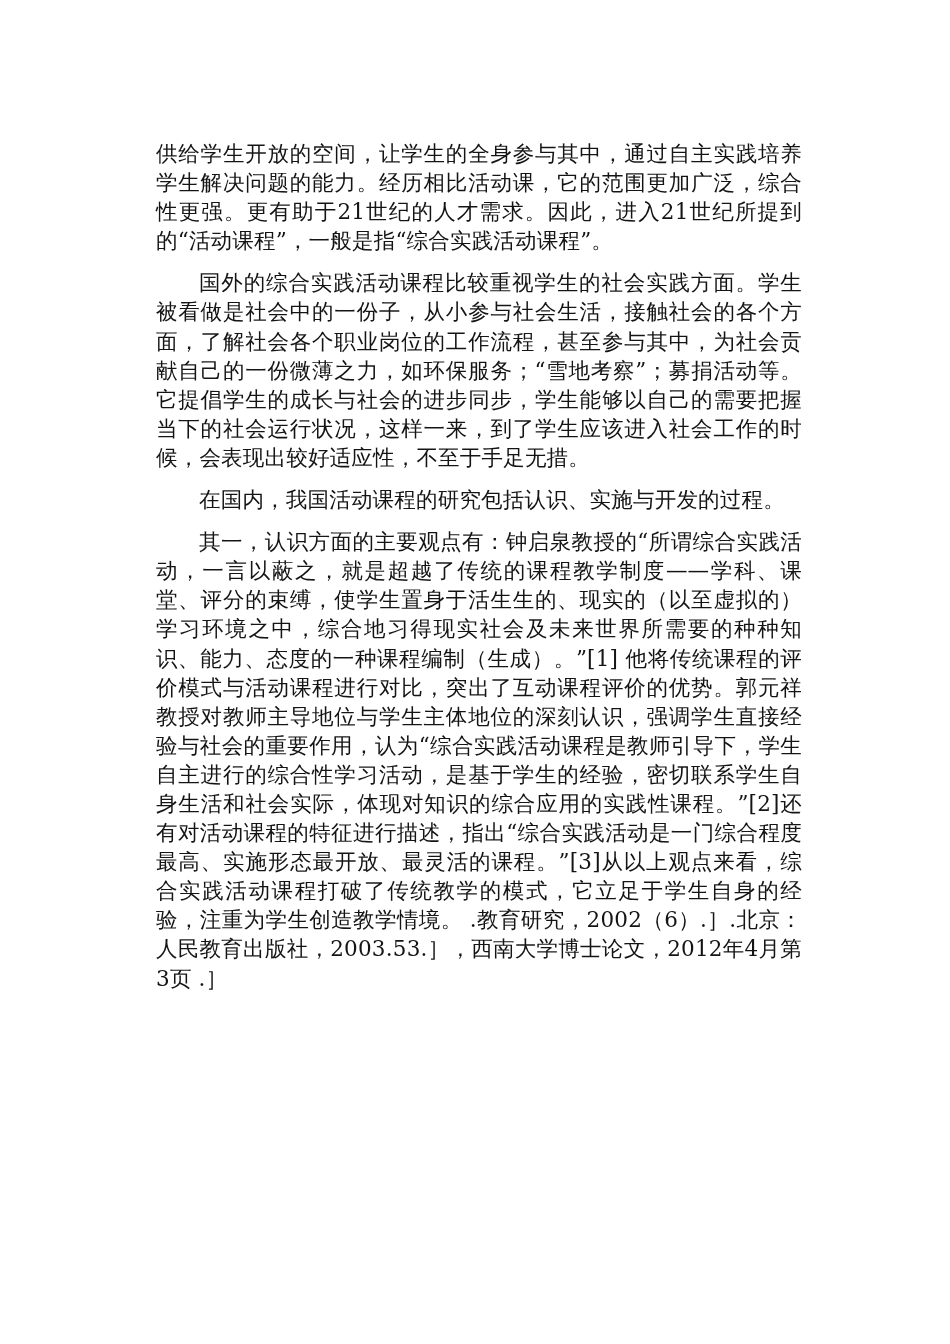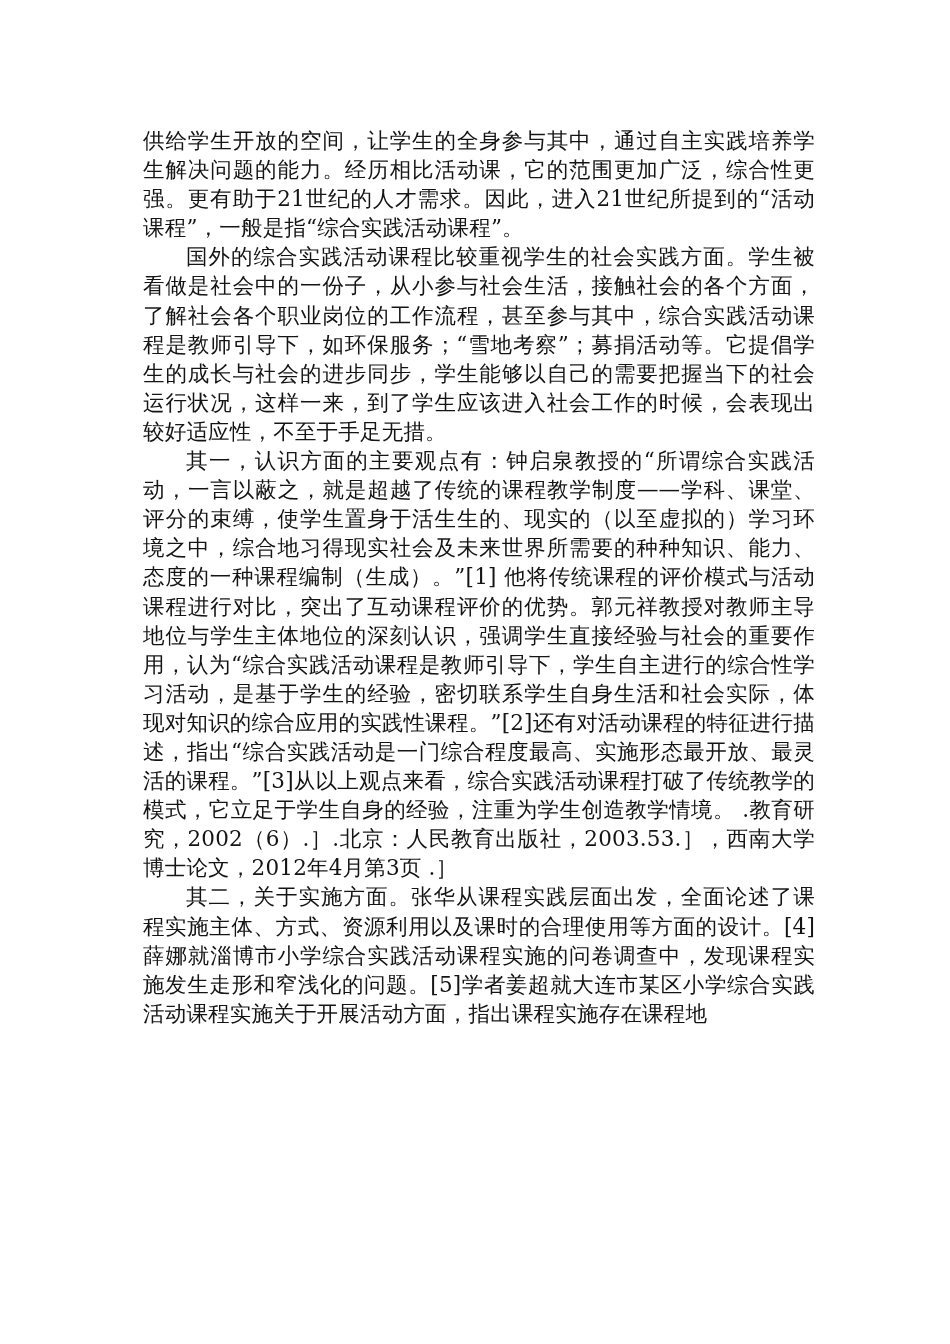"供给学生开放的空间，让学生的全身参与其中，通过自主实践培养学生解决问题的能力。经" .para { margin: 0 -> 13px }
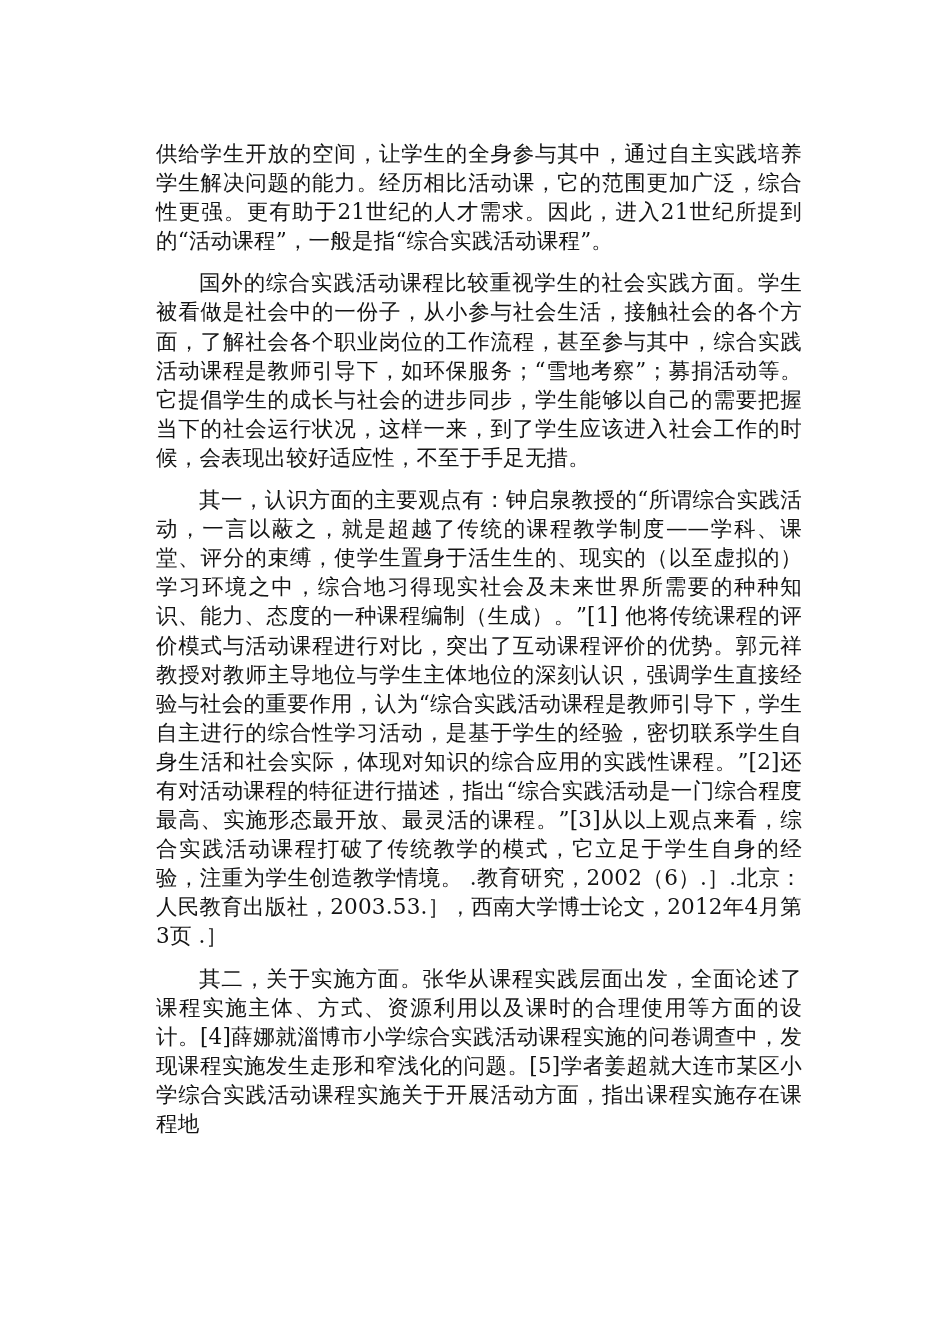"国外的综合实践活动课程比较重视学生的社会实践方面。学生被看做是社会中的一份子，从" p.para { text: 综合实践活动课程是教师引导下 -> 为社会贡献自己的一份微薄之力 }
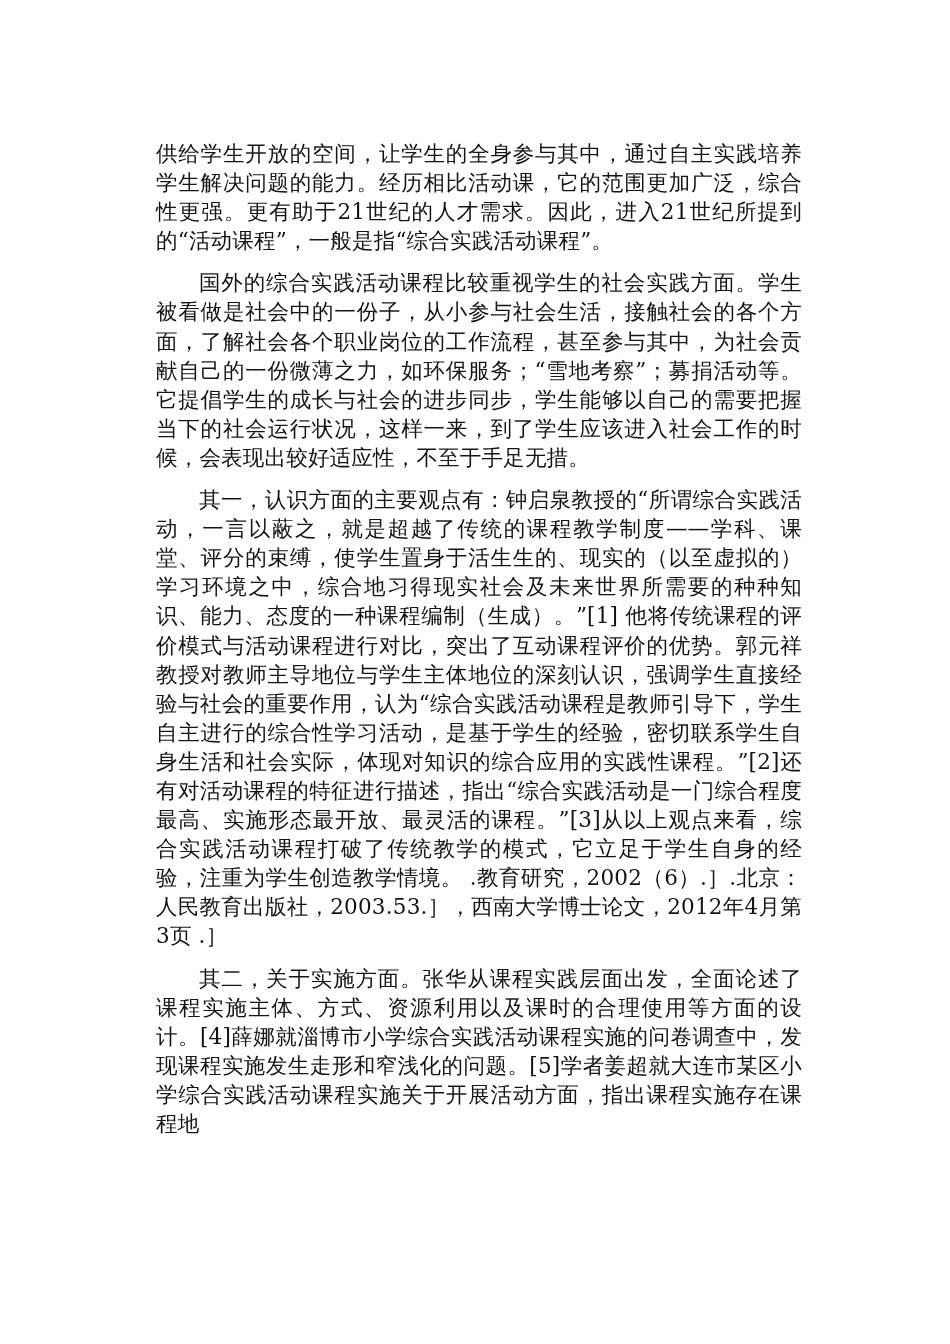"在国内，我国活动课程的研究包括认识、实施与开发的过程。" p.para { html: none -> <p>在国内，我国活动课程的研究包括认识、实施与开发的过程。</p> }
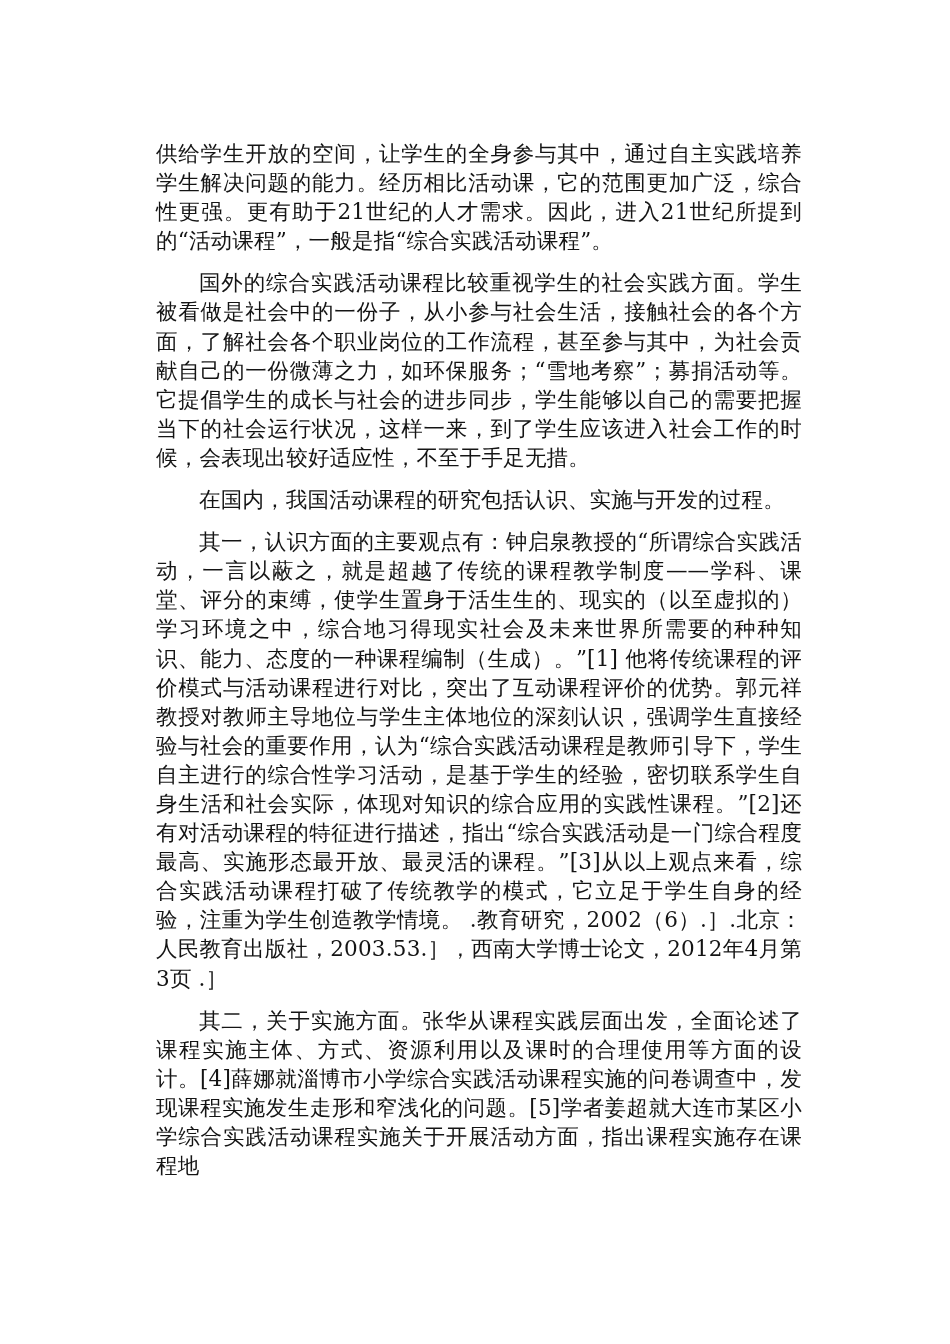"其二，关于实施方面。张华从课程实践层面出发，全面论述了课程实施主体、方式、资源利" p.para { html: <p>其二，关于实施方面。张华从课程实践层面出发，全面论述了课程实施主体、方式、资源利用以及课时的合理使用等方面的设计。[4]薛娜就淄博市小学综合实践活动课程实施的问卷调查中，发现课程实施发生走形和窄浅化的问题。[5]学者姜超就大连市某区小学综合实践活动课程实施关于开展活动方面，指出课程实施存在课程地</p> -> none }
